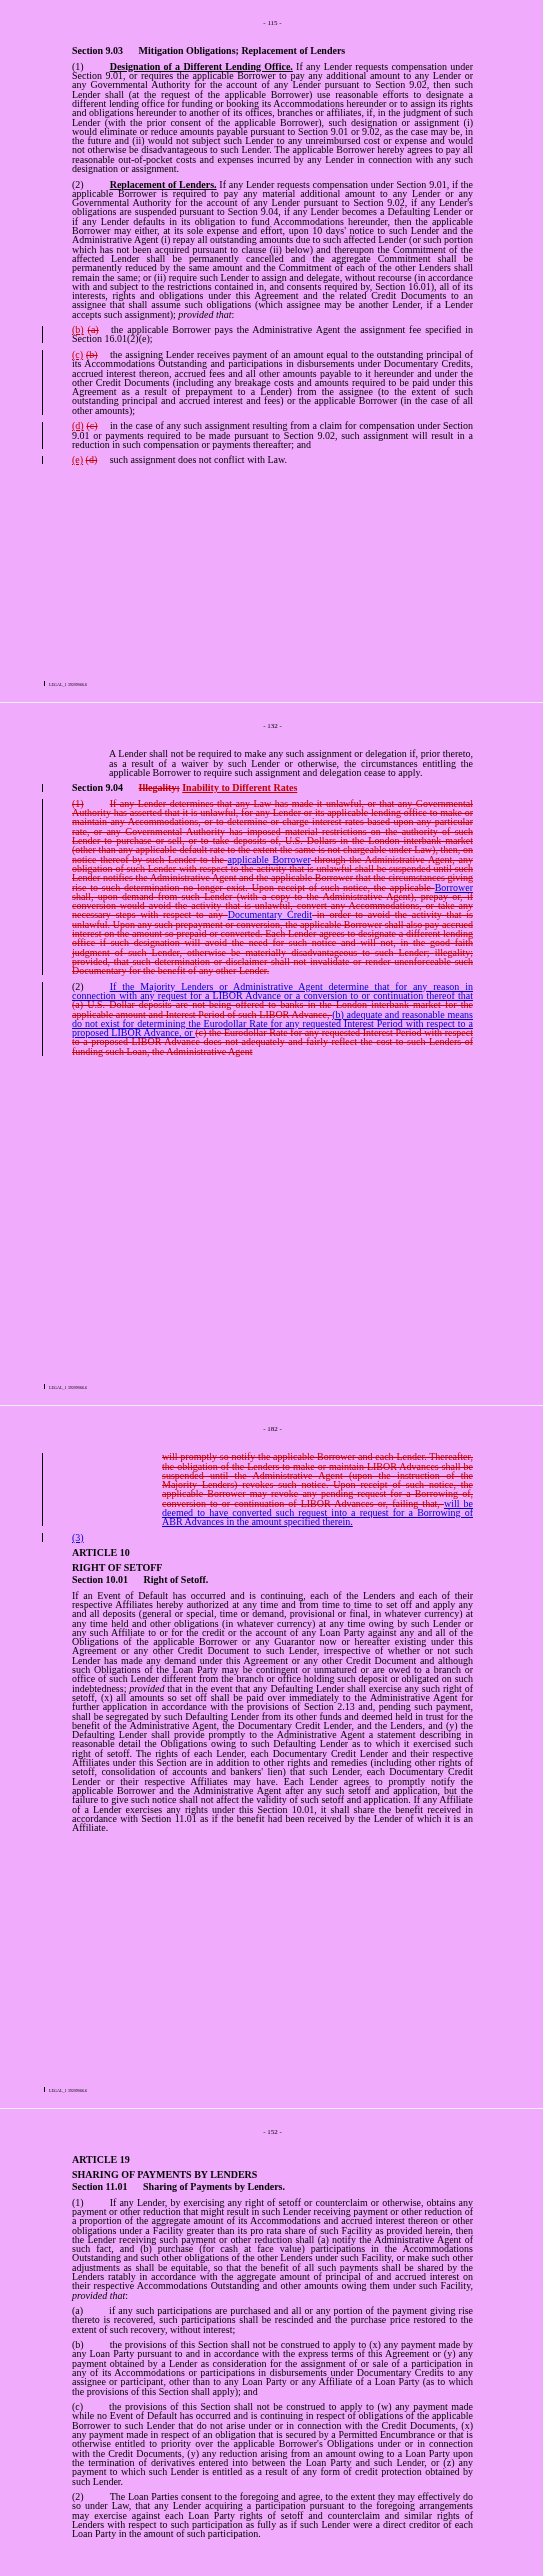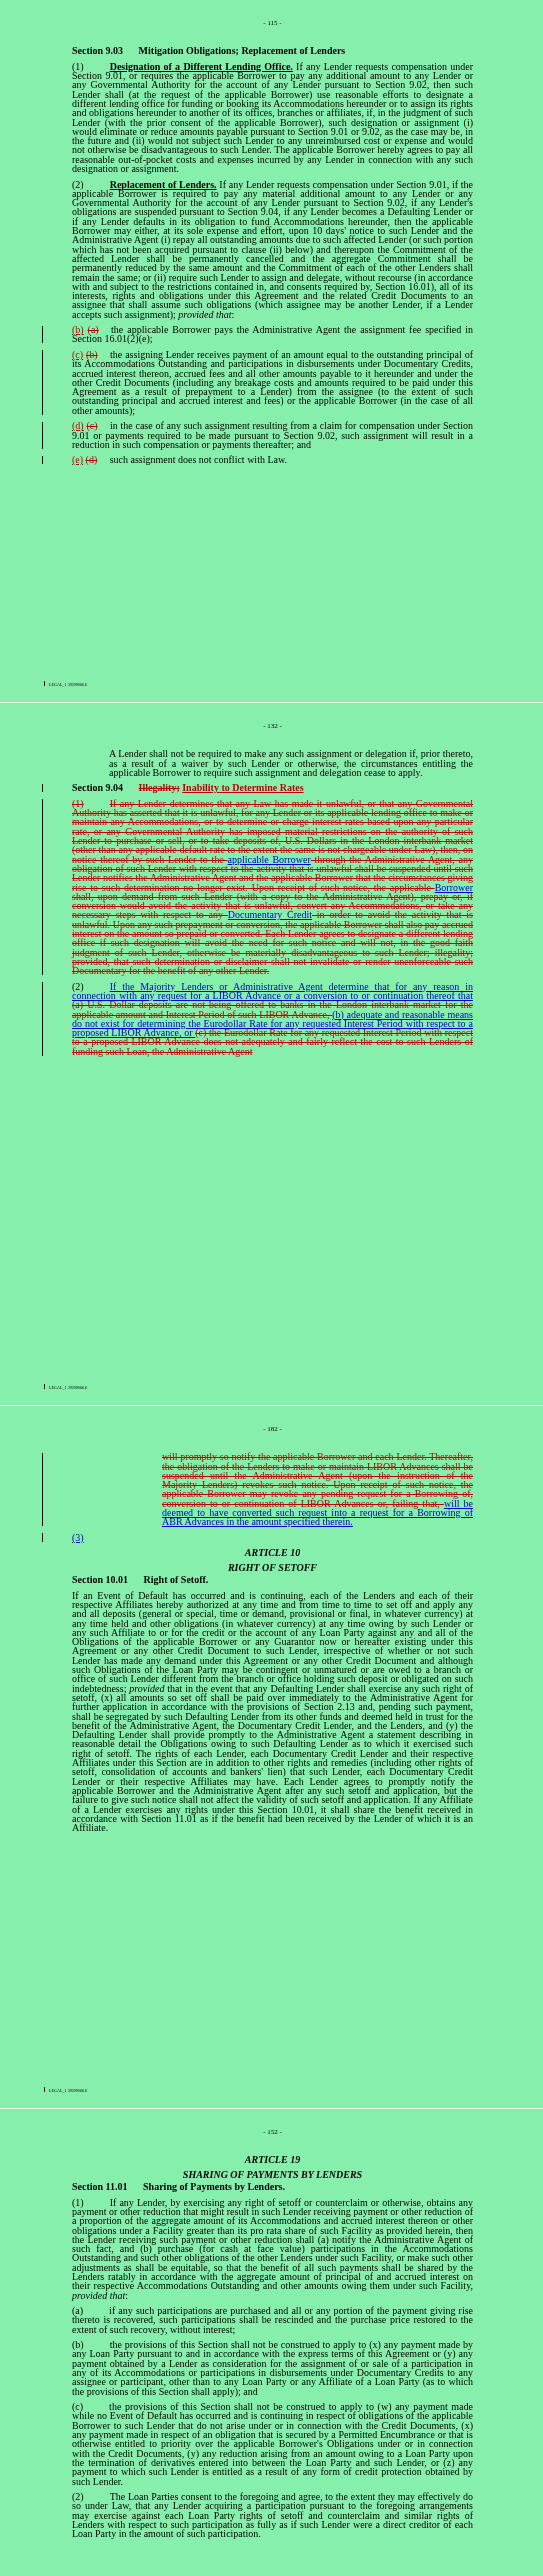"- 115 -" .page { background: #86efac -> #f0abfc }
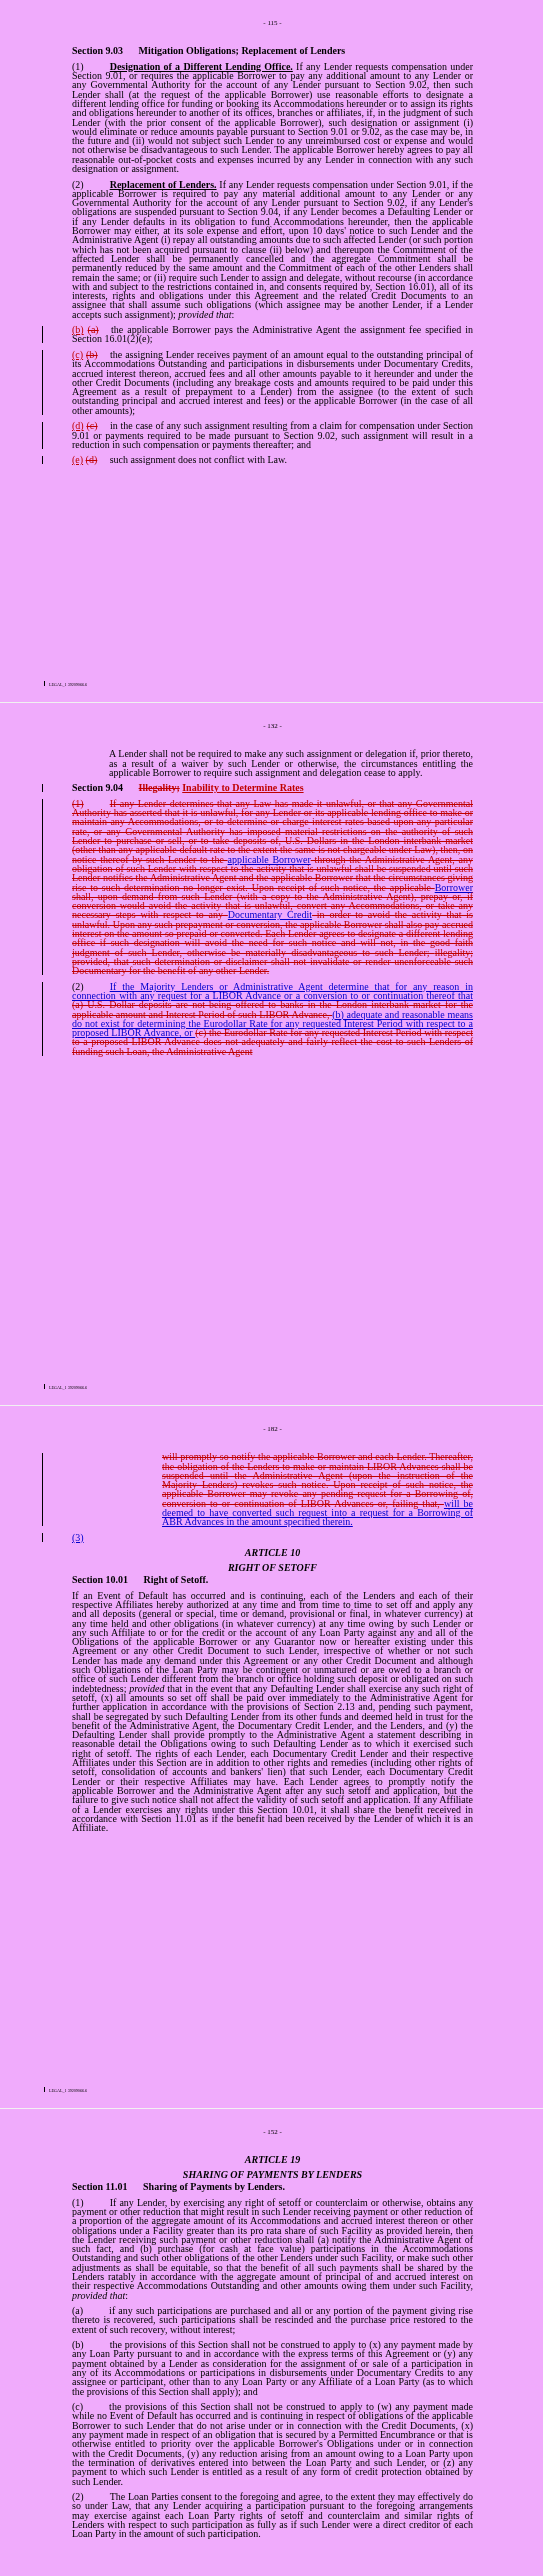"Inability to Determine Rates" span.bd { text: Determine -> Different }
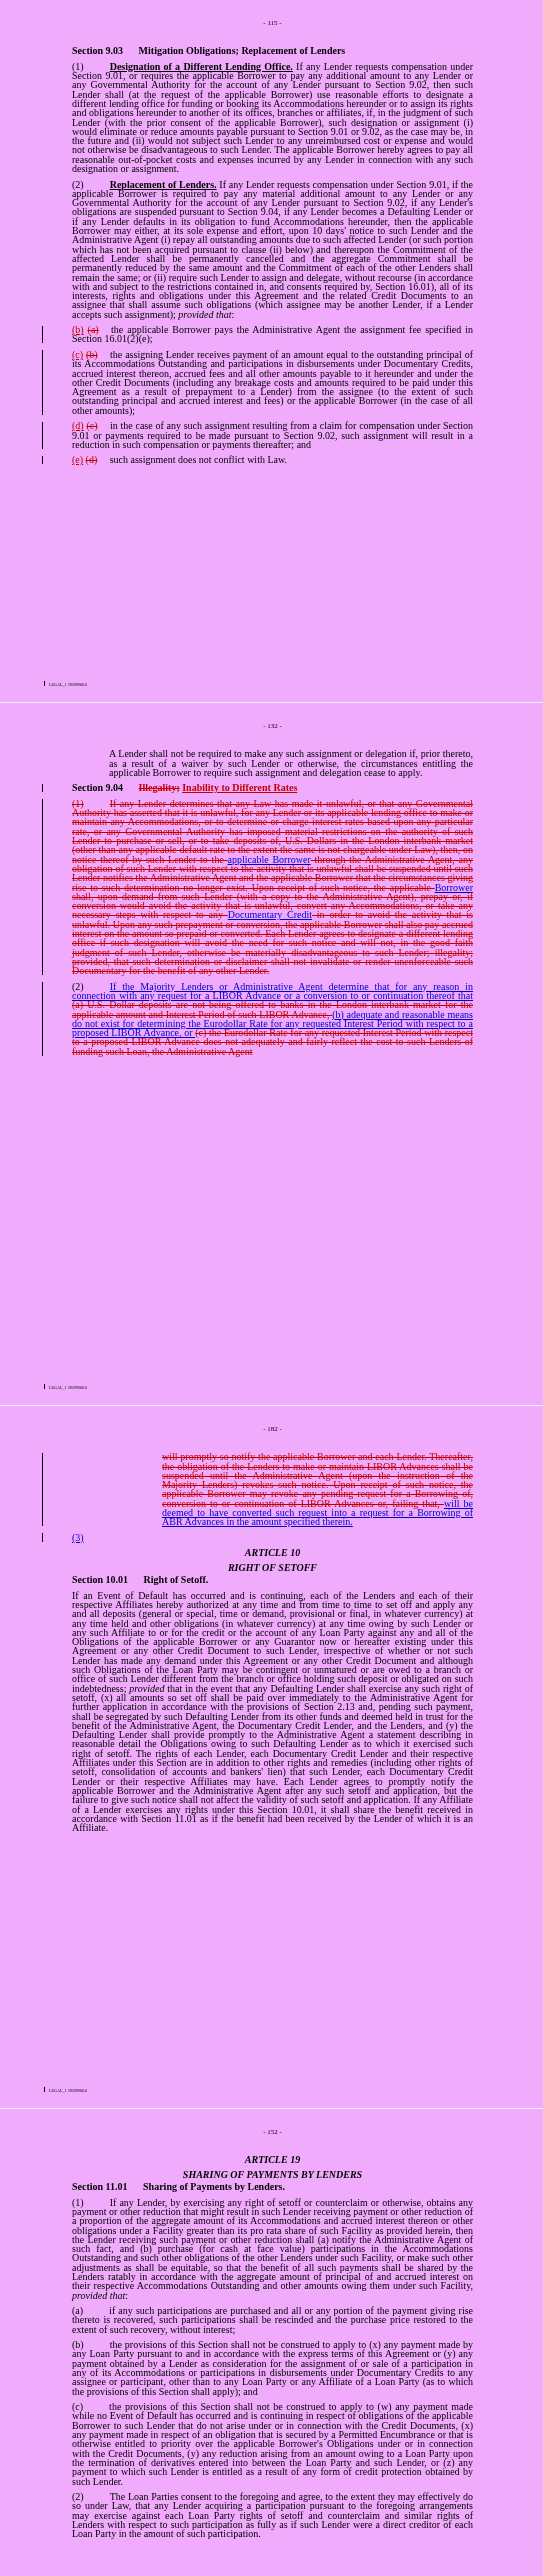"ARTICLE 10" .center { font-style: italic -> none; text-align: center -> none }
